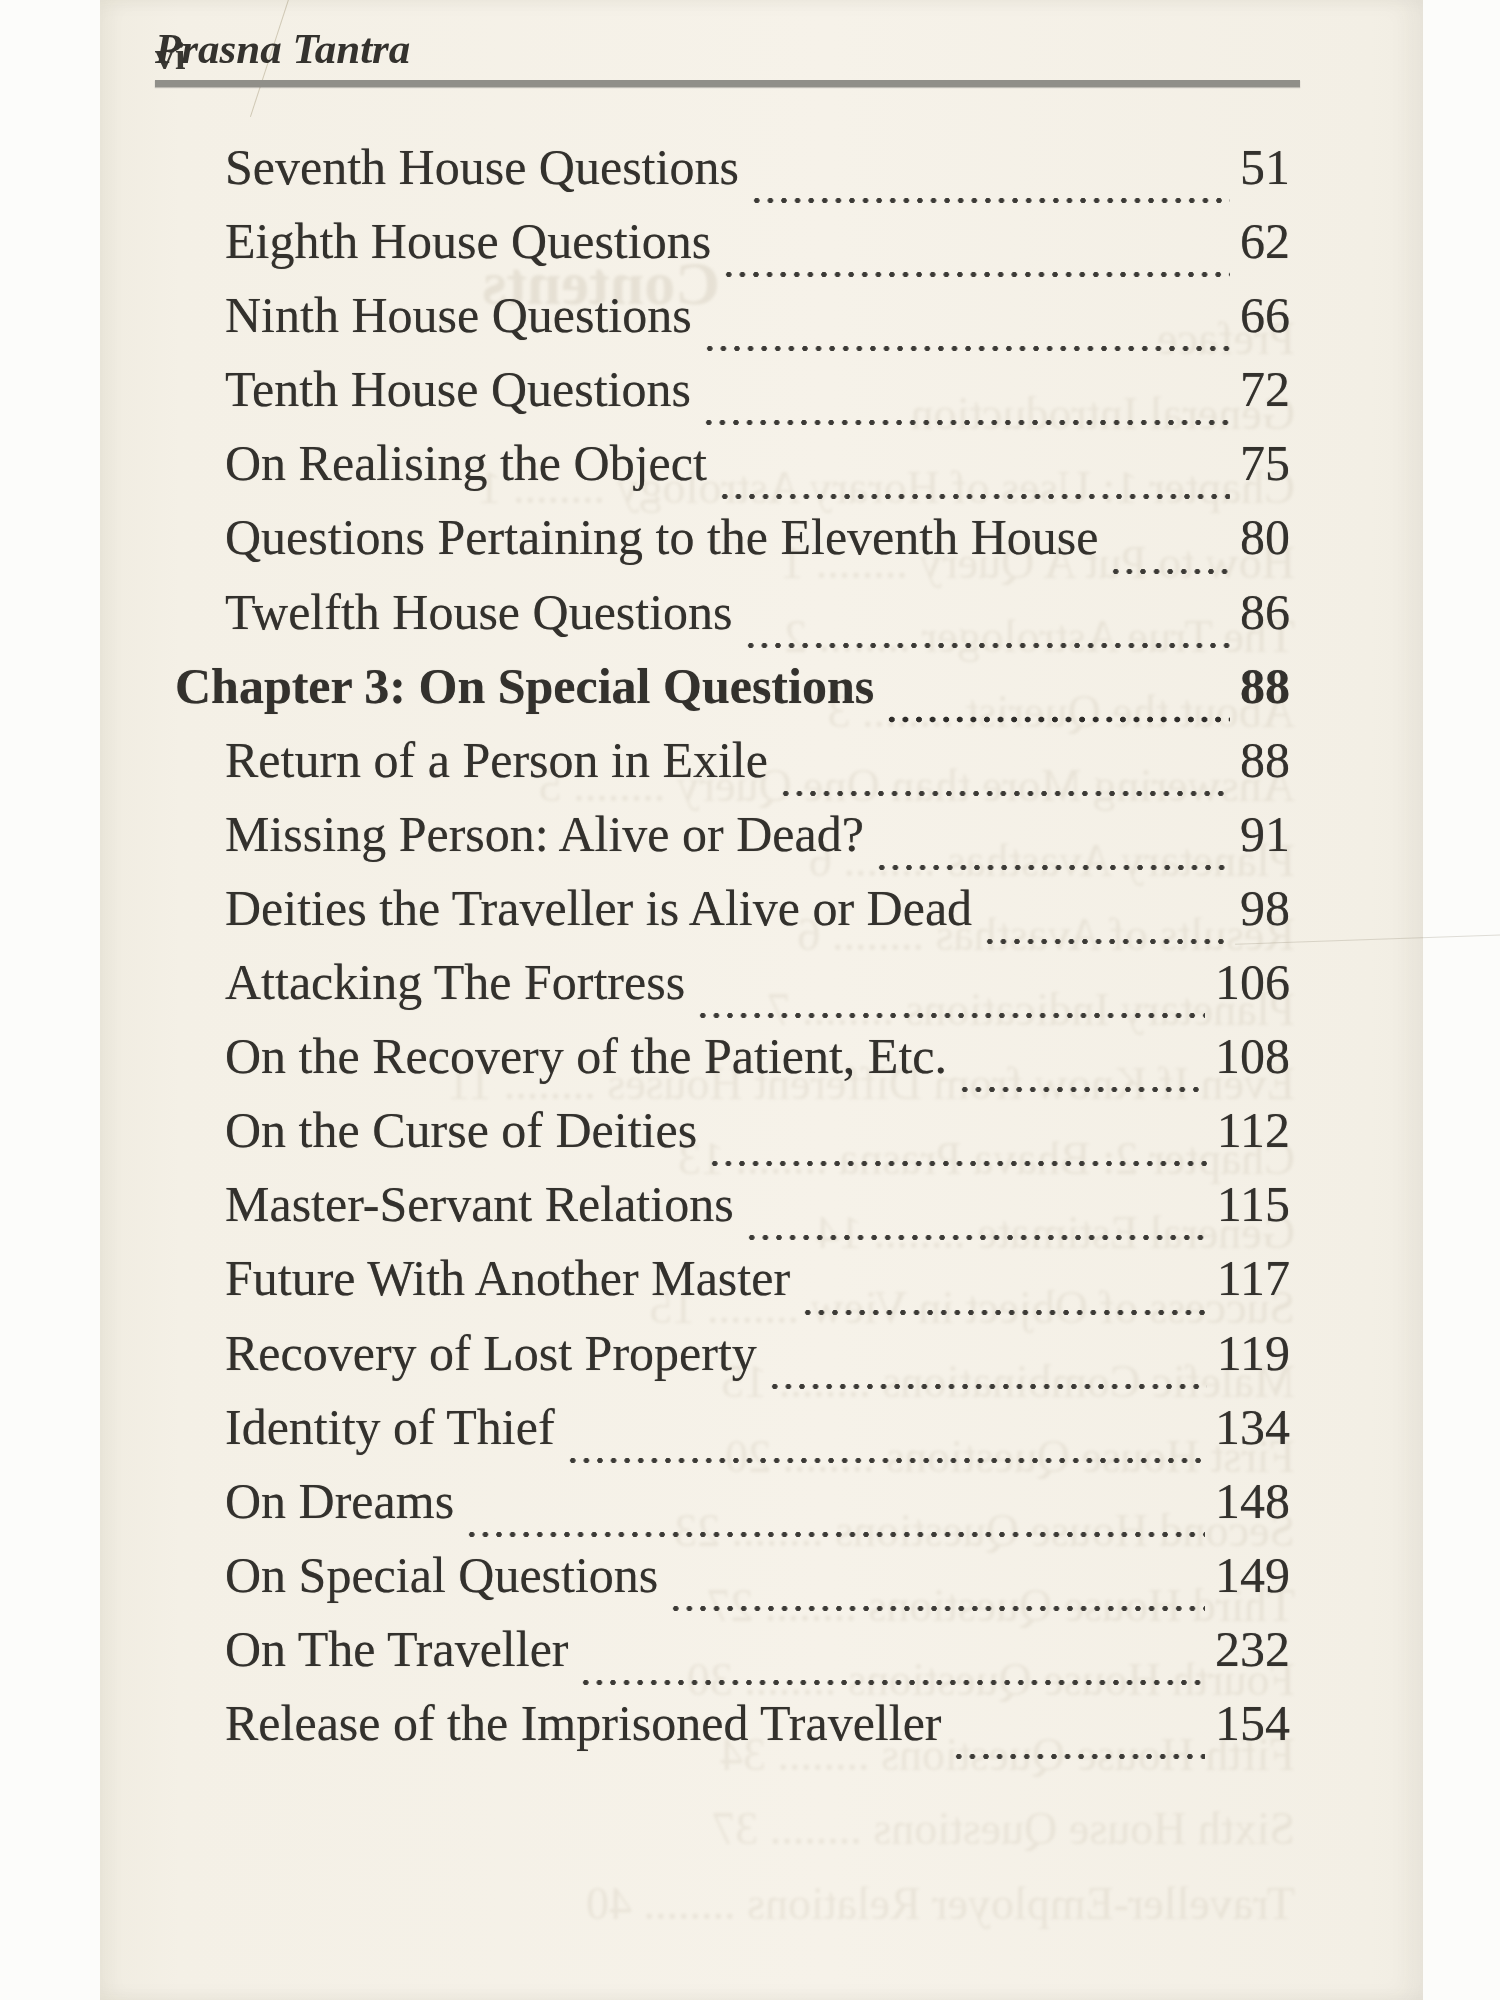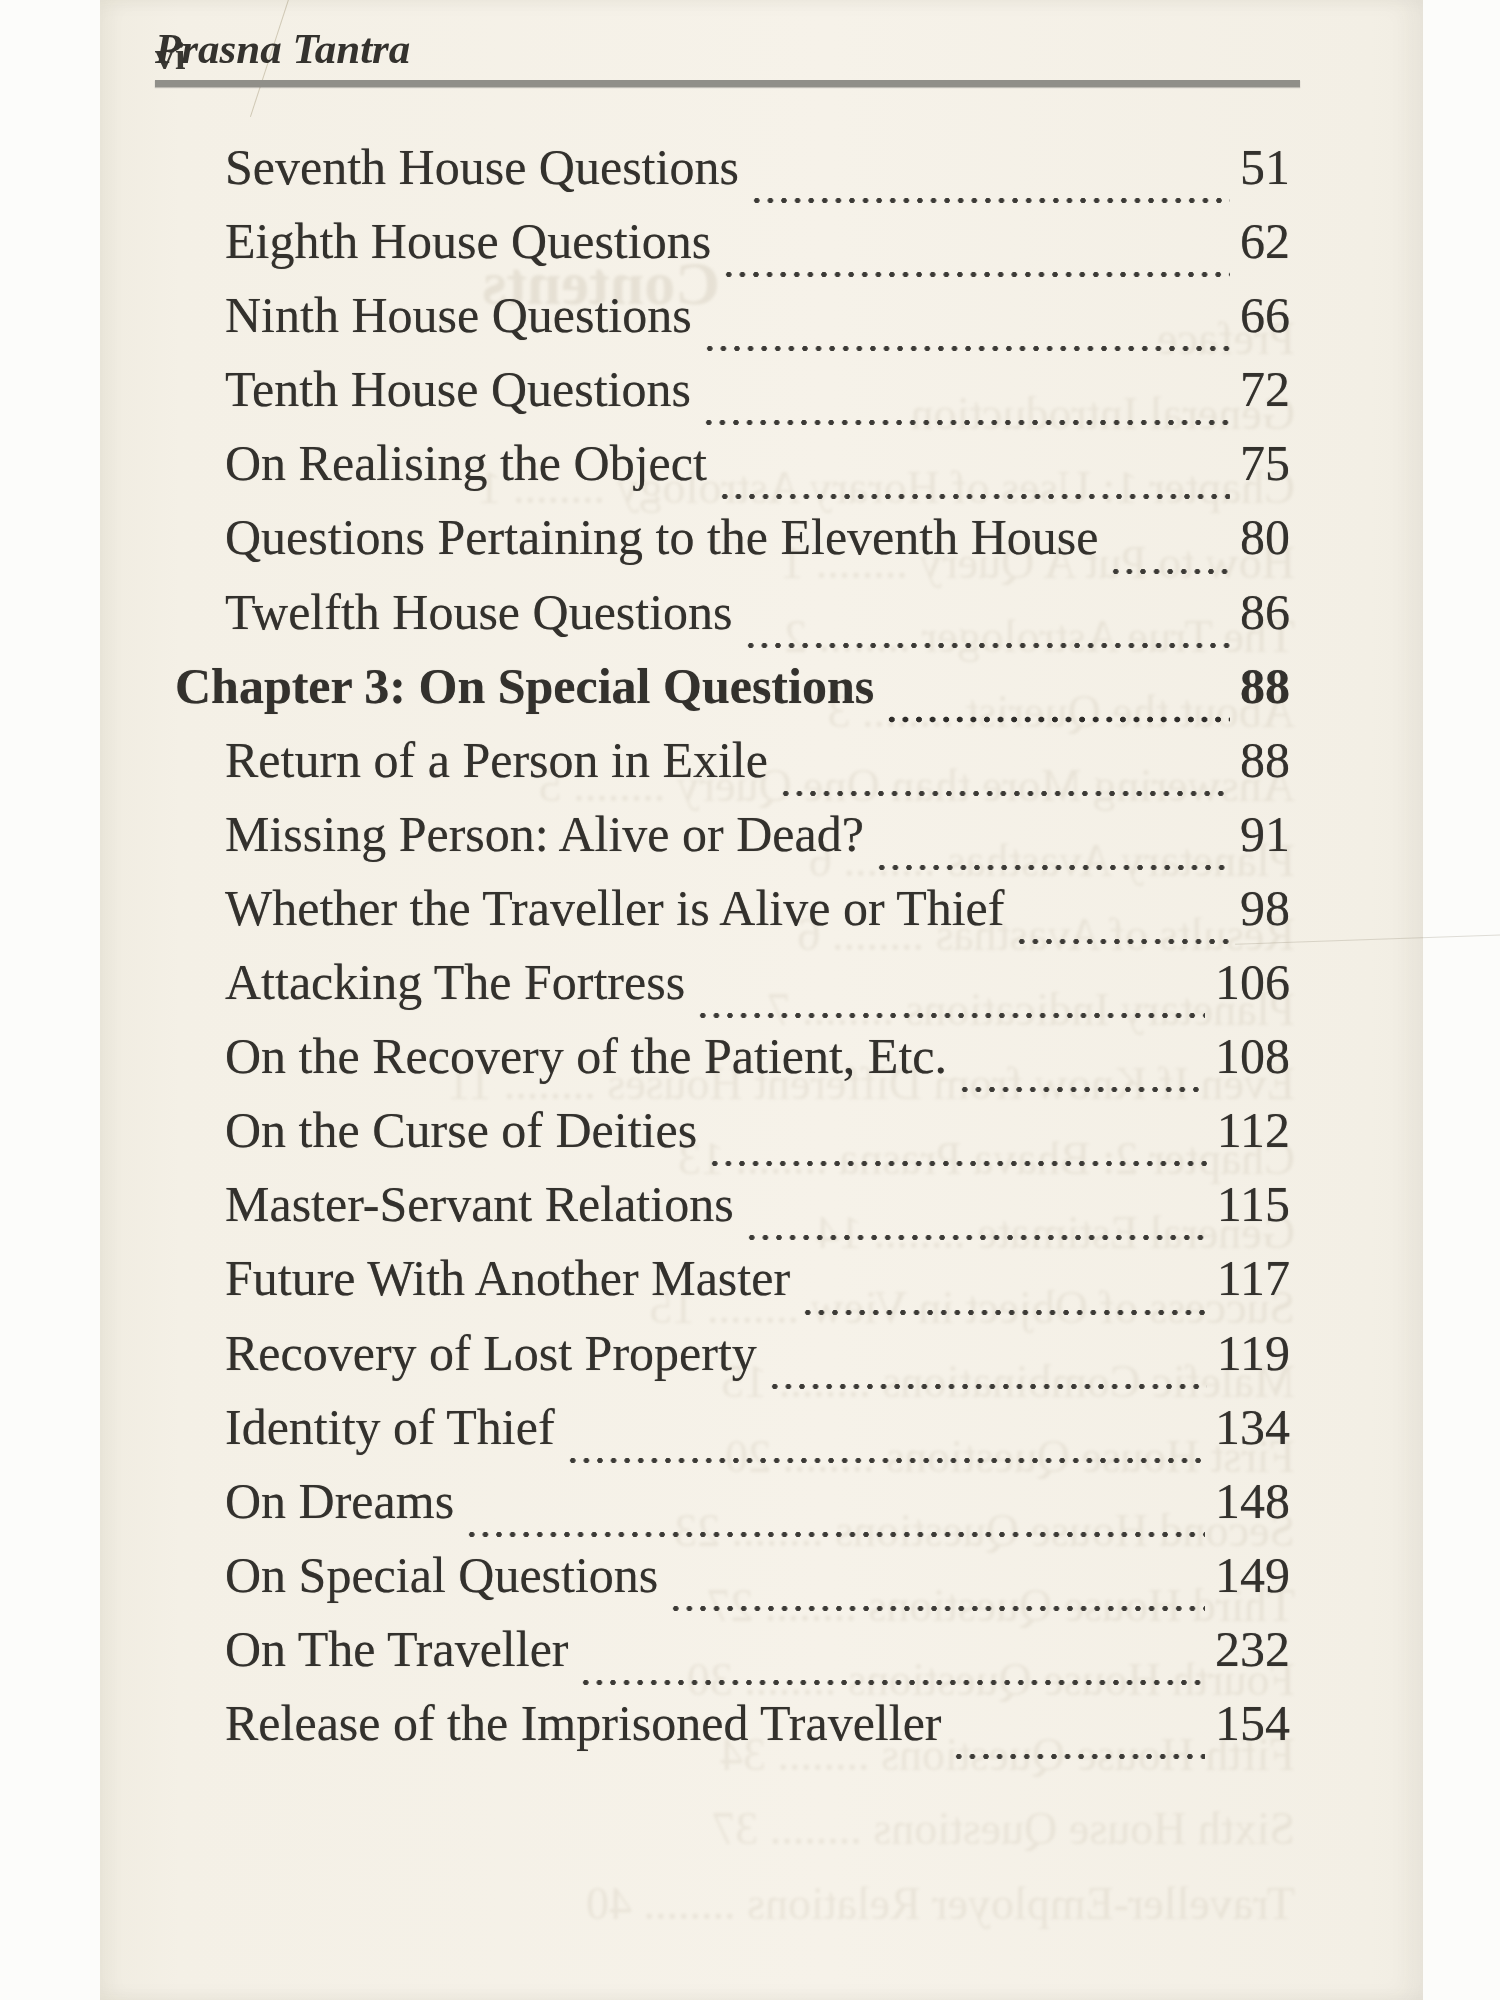"Whether the Traveller is Alive" span.toc-title { text: Whether the Traveller is Alive or Thief -> Deities the Traveller is Alive or Dead }
